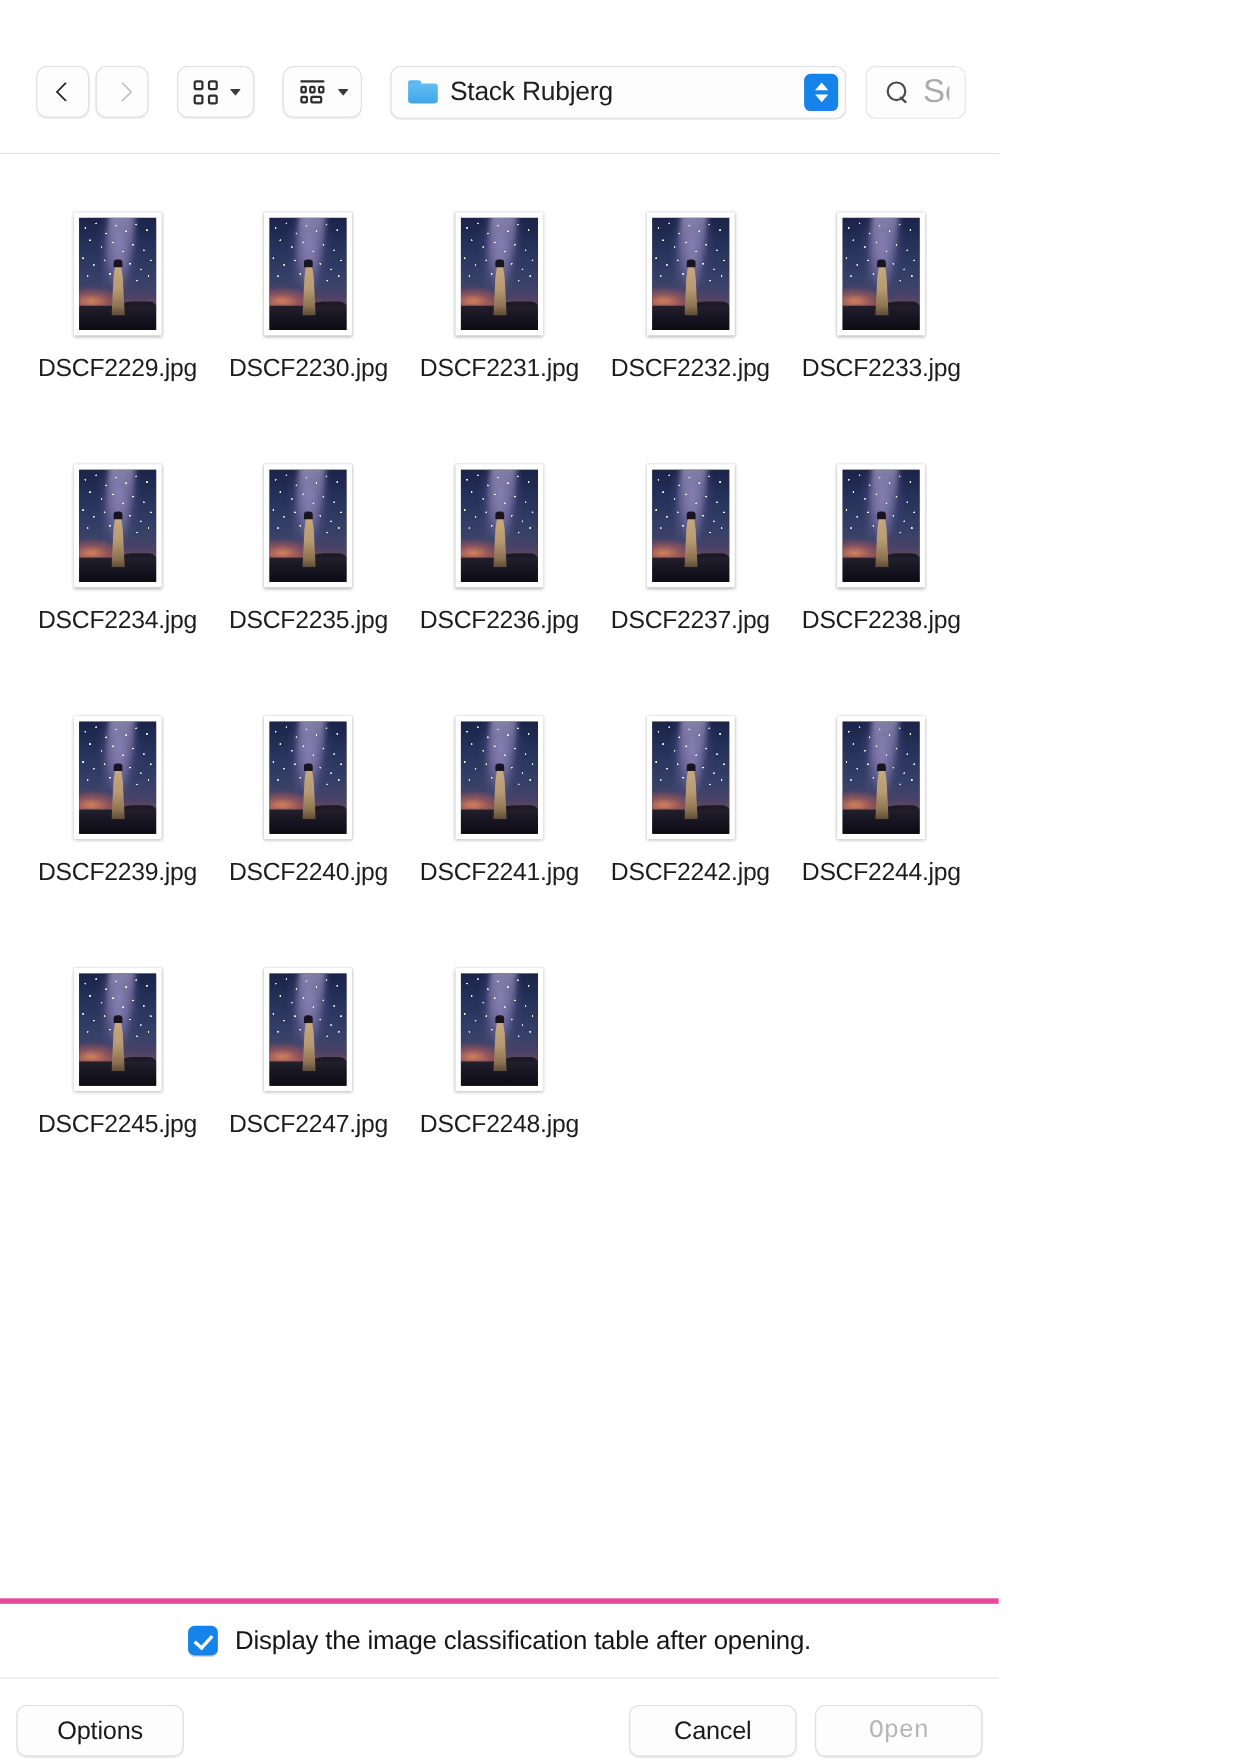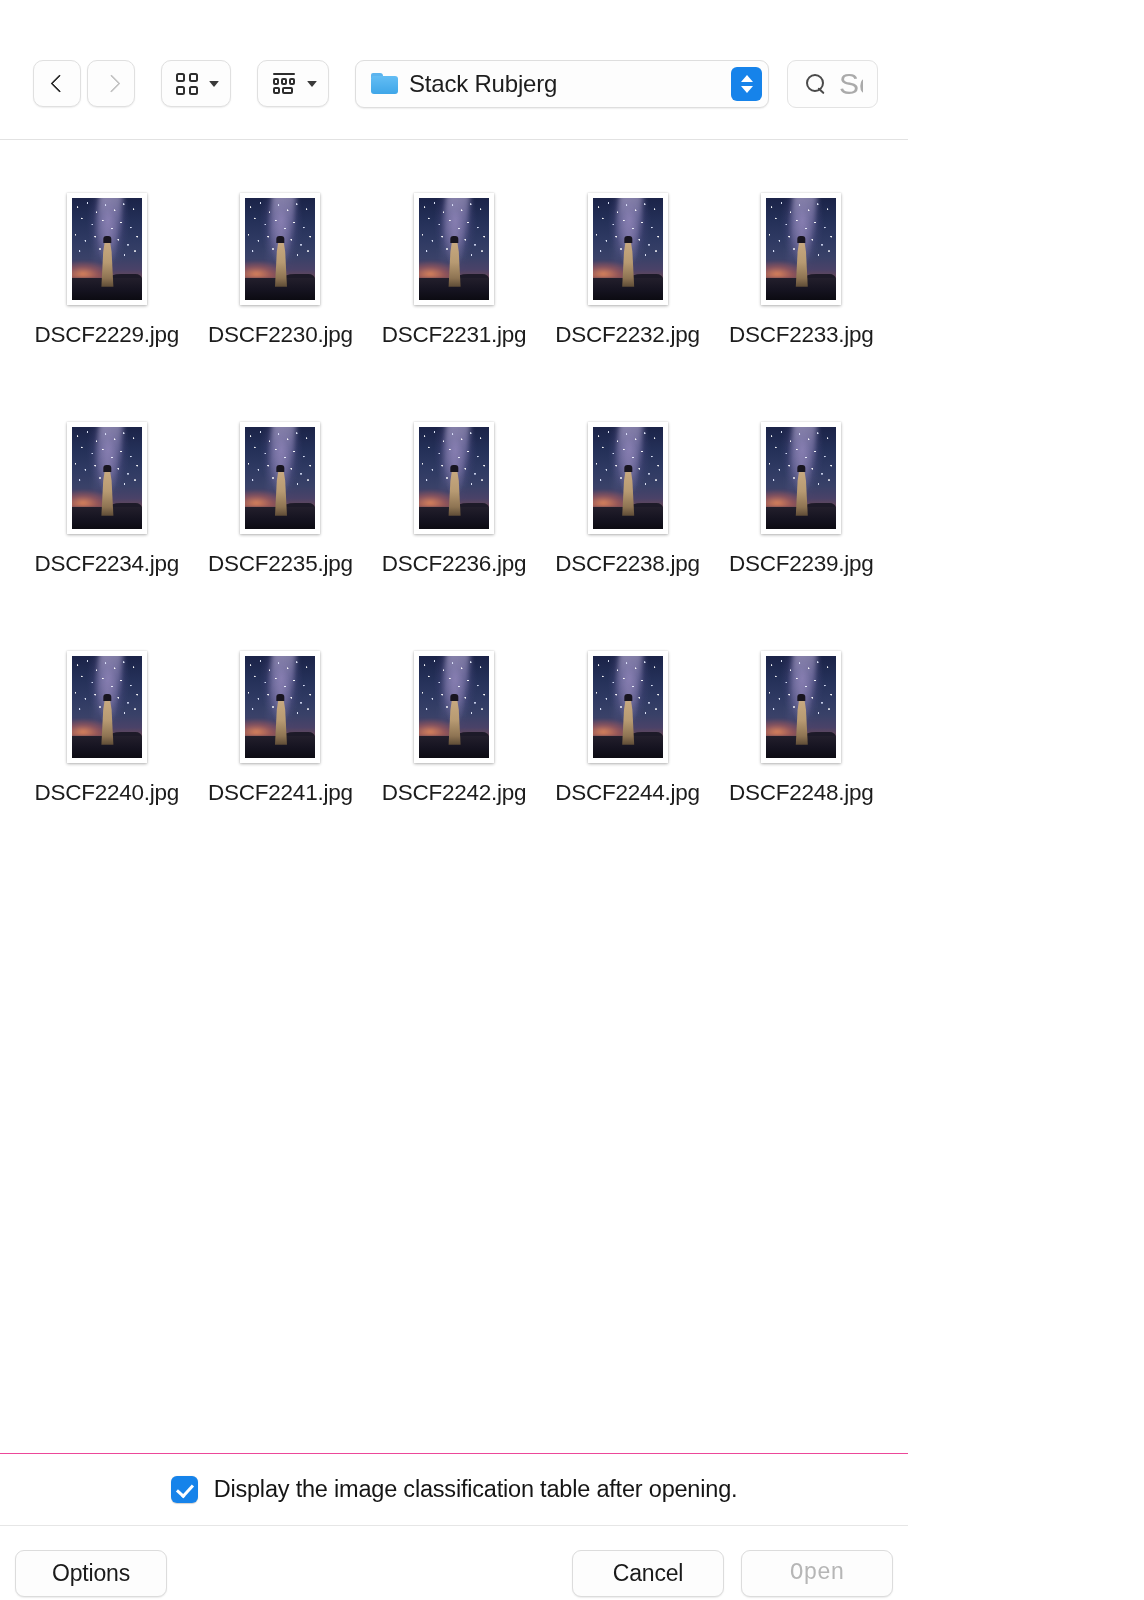"DSCF2237.jpg" div.file-cell { html: none -> <div> <div> <div> <div> <div></div> <div></div> <div></div> <div></div> <div></div> <div></div> <div></div> <div></div> </div> </div> </div> <div>DSCF2237.jpg</div> </div> }
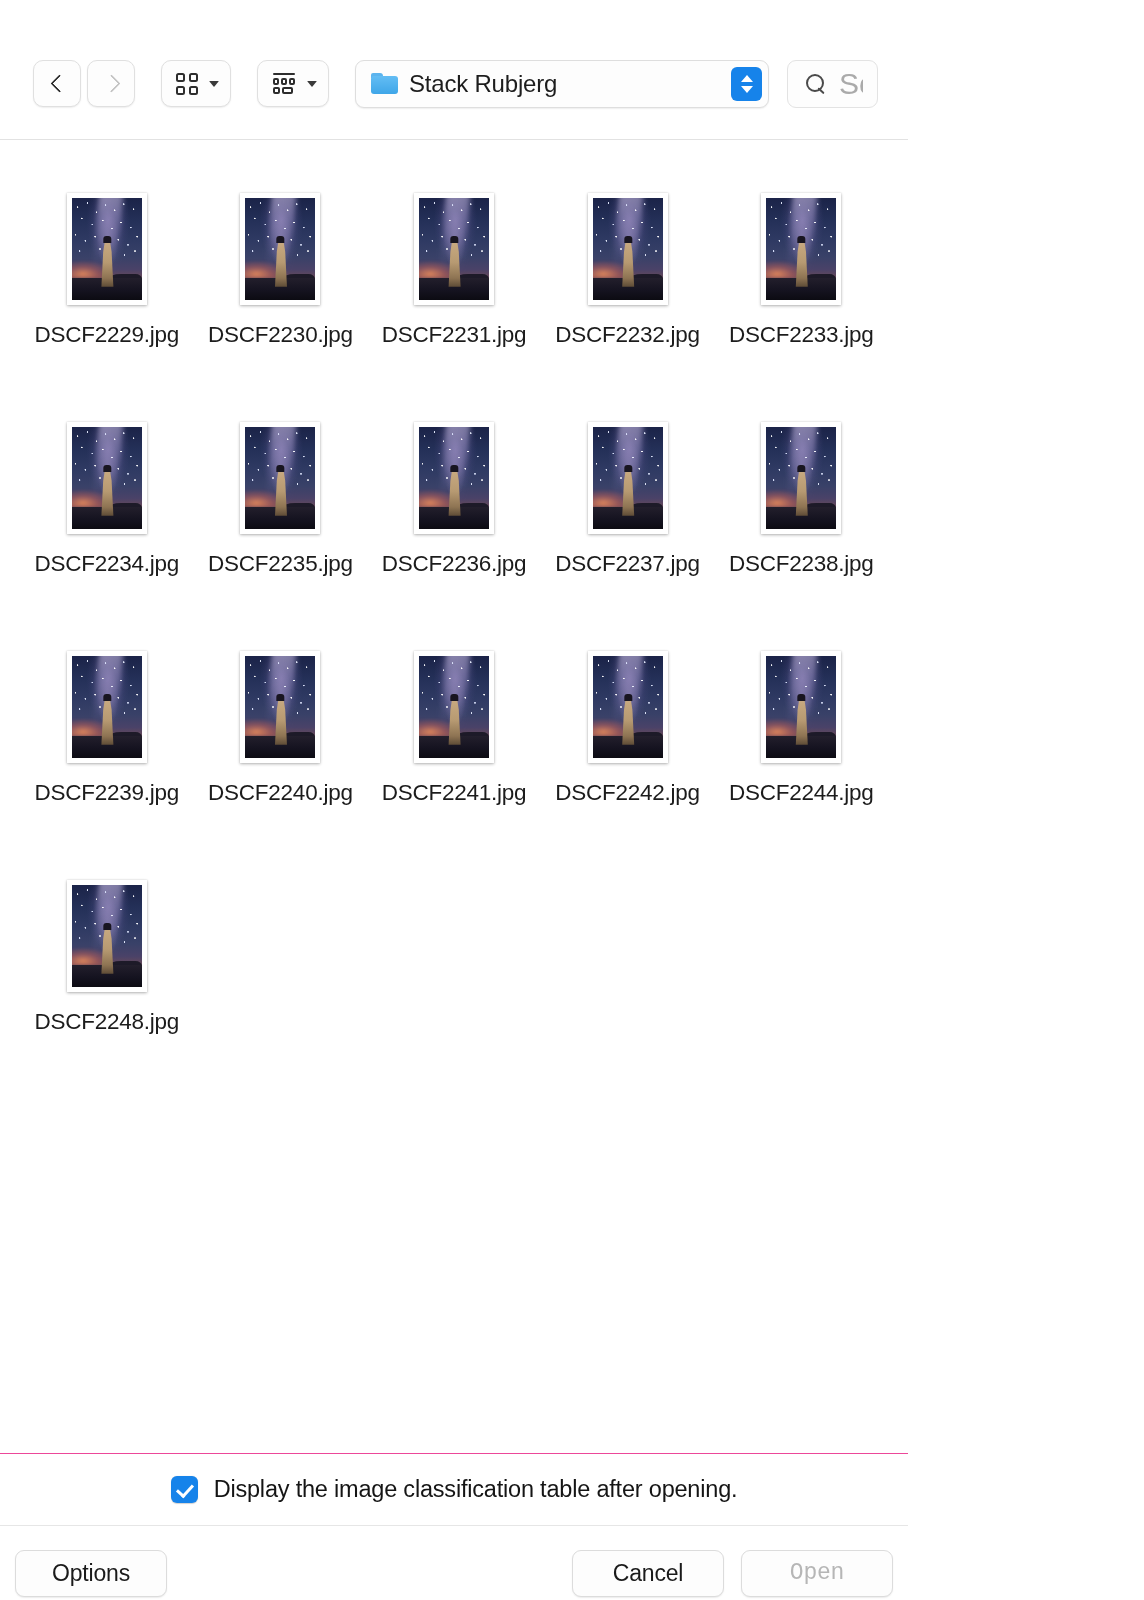"DSCF2245.jpg" div.file-cell { html: none -> <div> <div> <div> <div> <div></div> <div></div> <div></div> <div></div> <div></div> <div></div> <div></div> <div></div> </div> </div> </div> <div>DSCF2245.jpg</div> </div> }
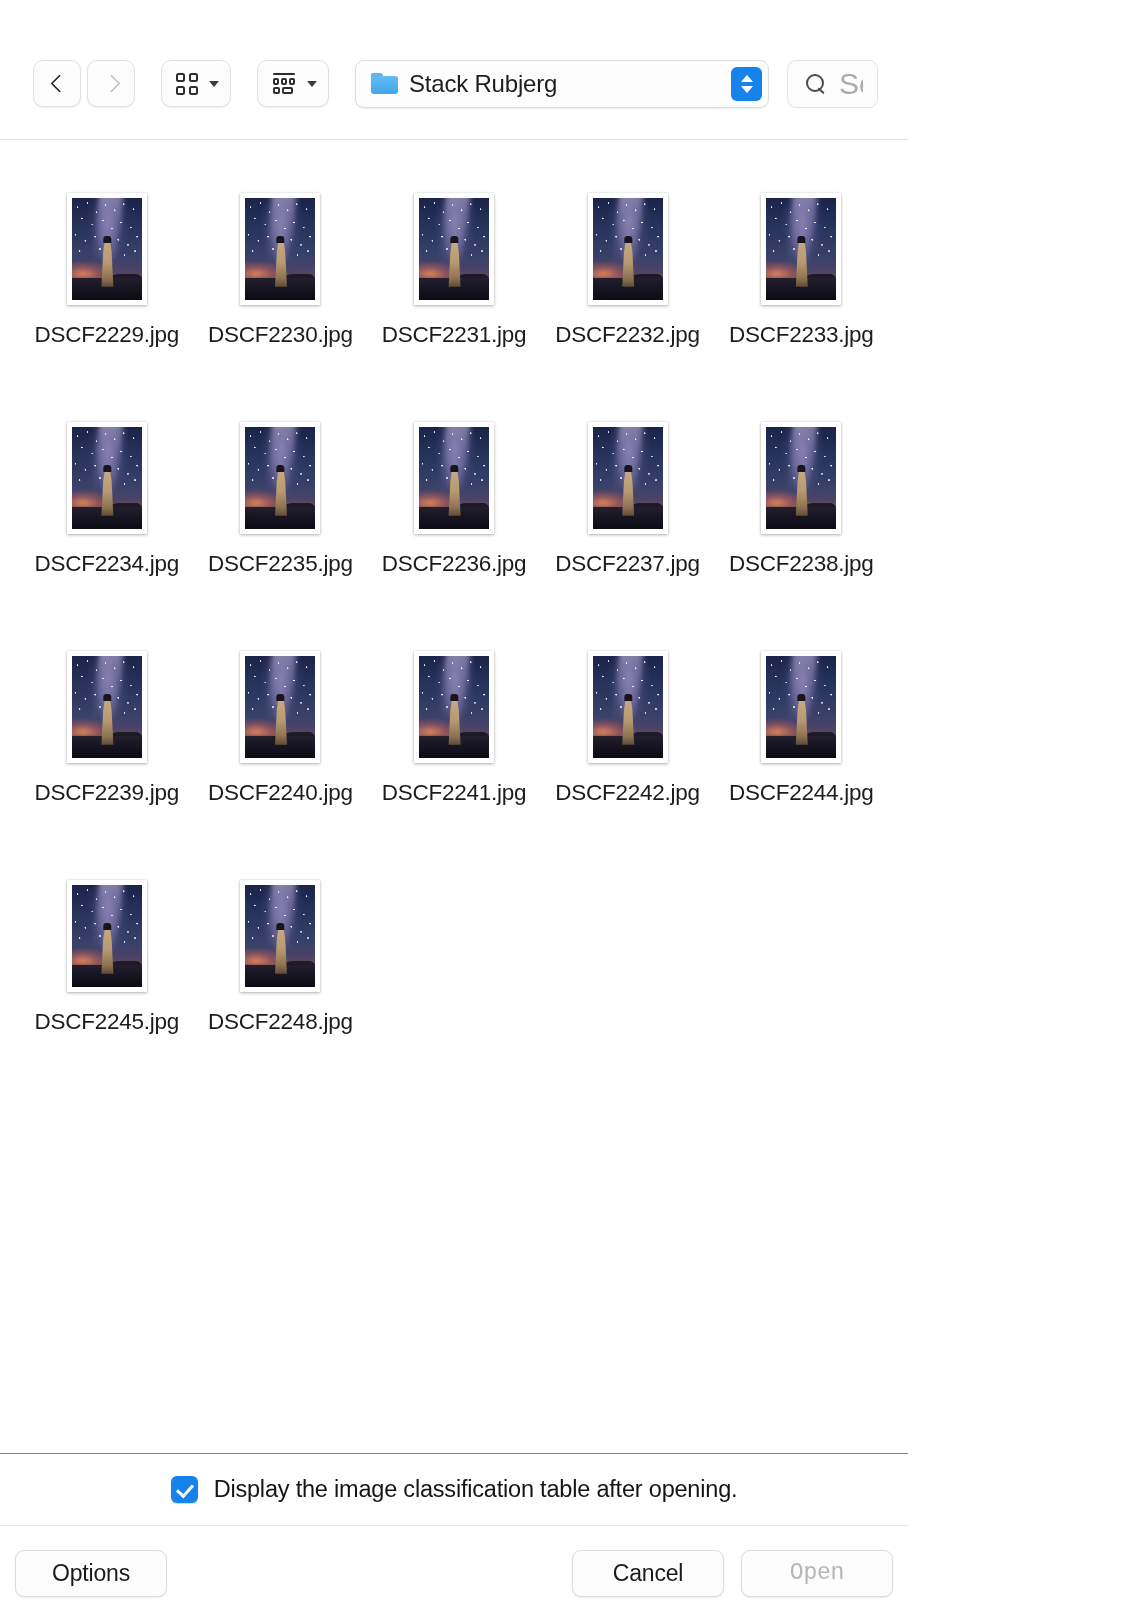"DSCF2247.jpg" div.file-cell { html: none -> <div> <div> <div> <div> <div></div> <div></div> <div></div> <div></div> <div></div> <div></div> <div></div> <div></div> </div> </div> </div> <div>DSCF2247.jpg</div> </div> }
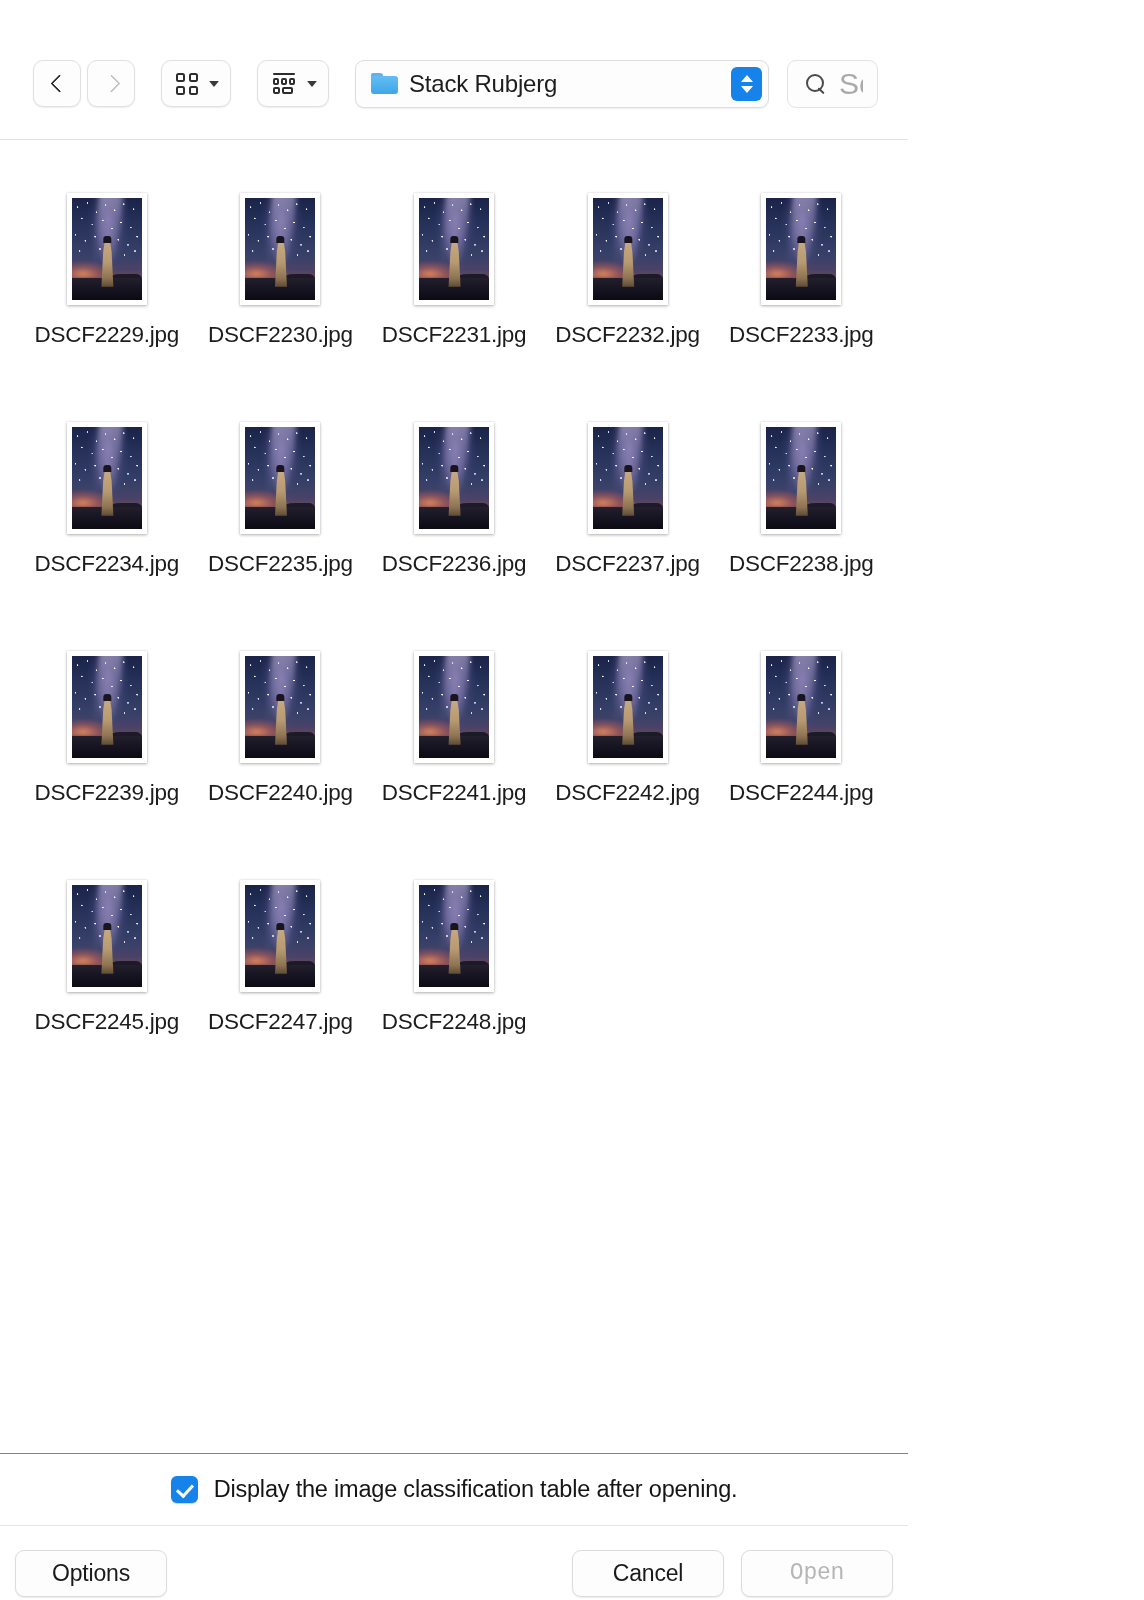"Display the image classification table" .accessory-row { border-top: 1px solid #ec4899 -> 5px solid #ec4899 }
